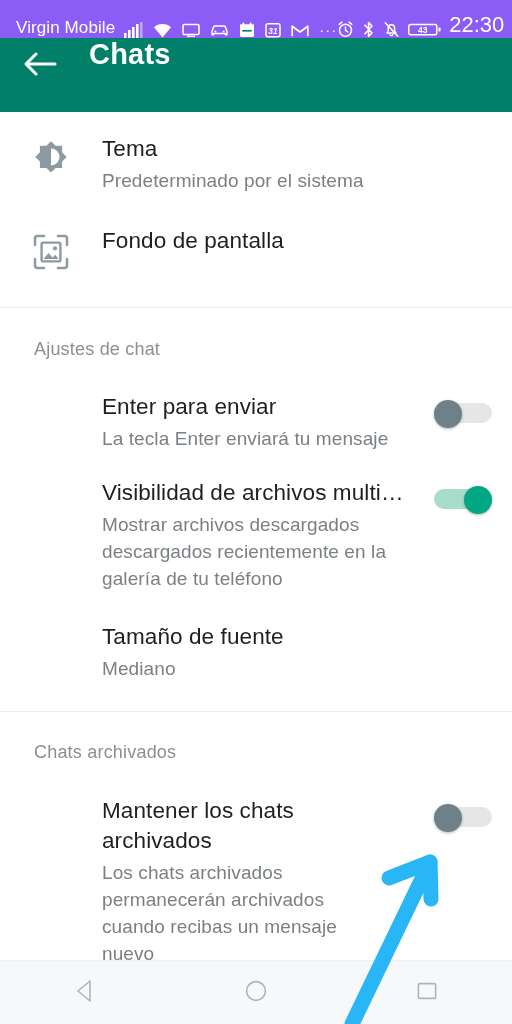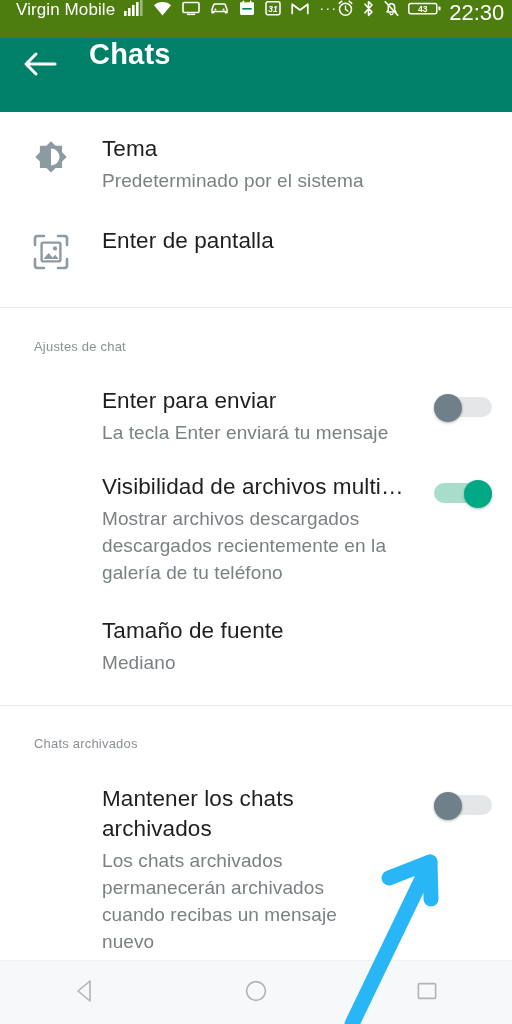"Virgin Mobile" .status-bar { align-items: flex-start -> flex-end; background: #4d7c0f -> #8b5cf6 }
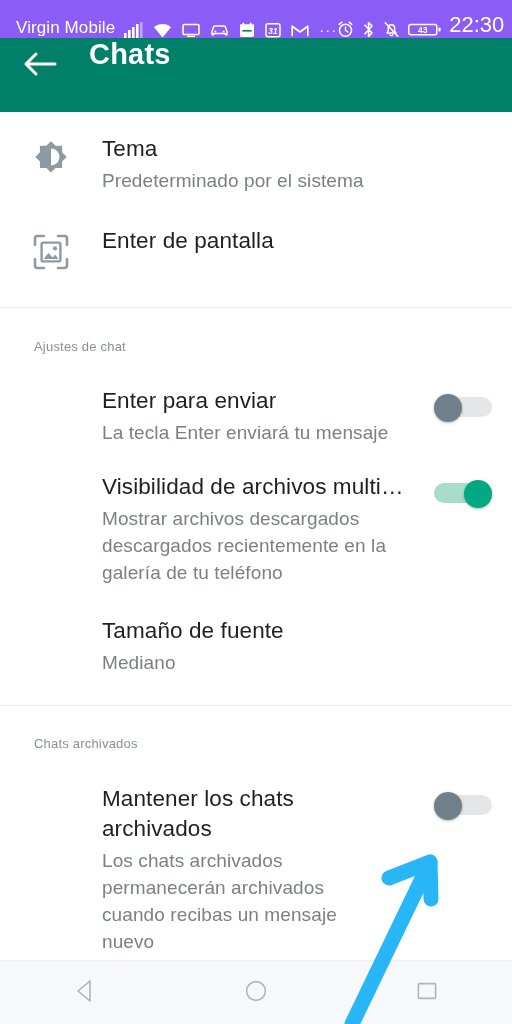"Enter de pantalla" div.row-title { text: Enter -> Fondo }
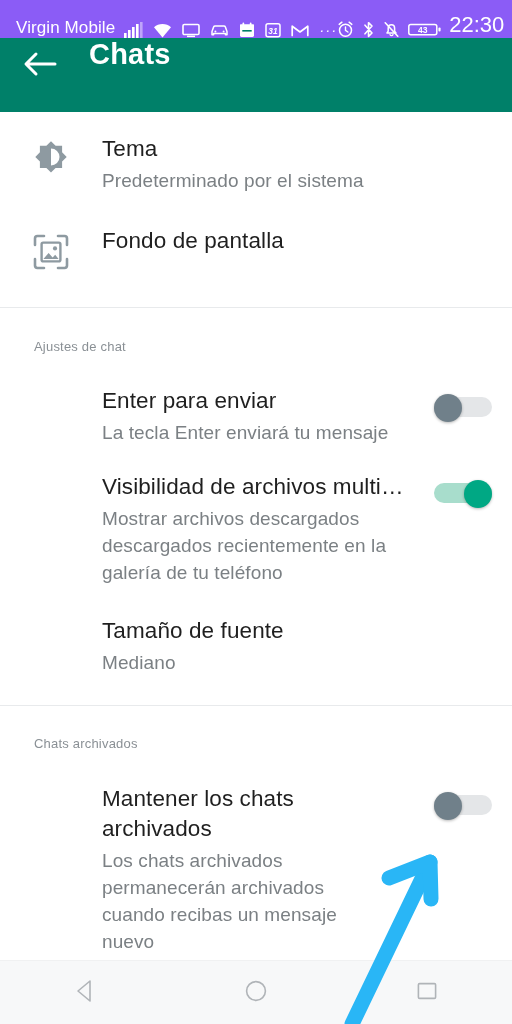"Ajustes de chat" .section-header { font-size: 13px -> 18px }
